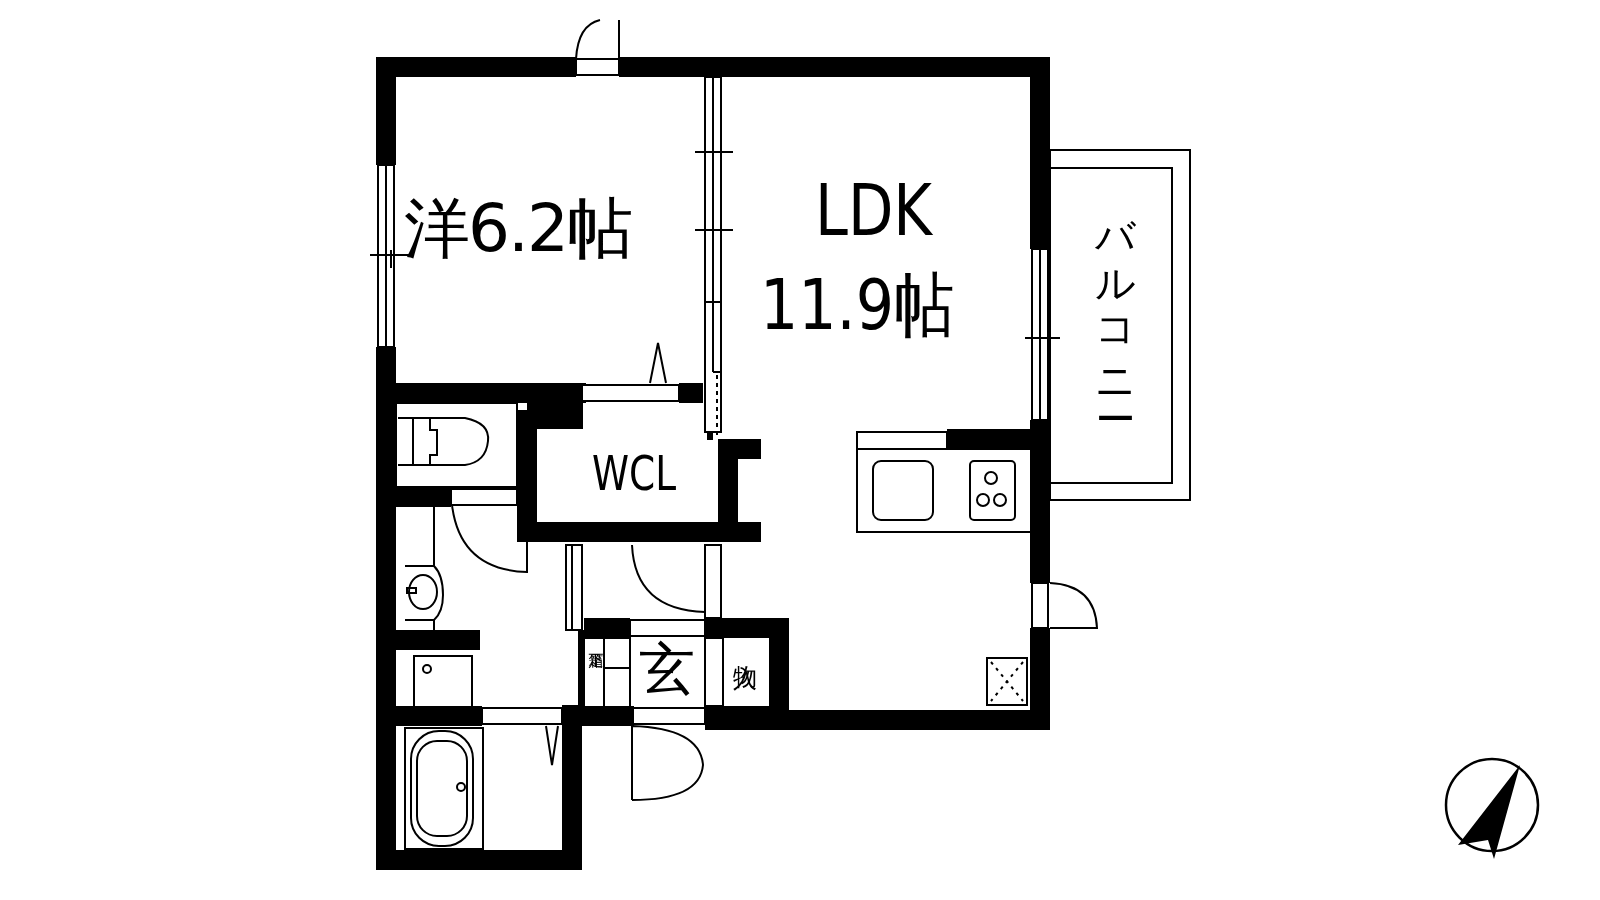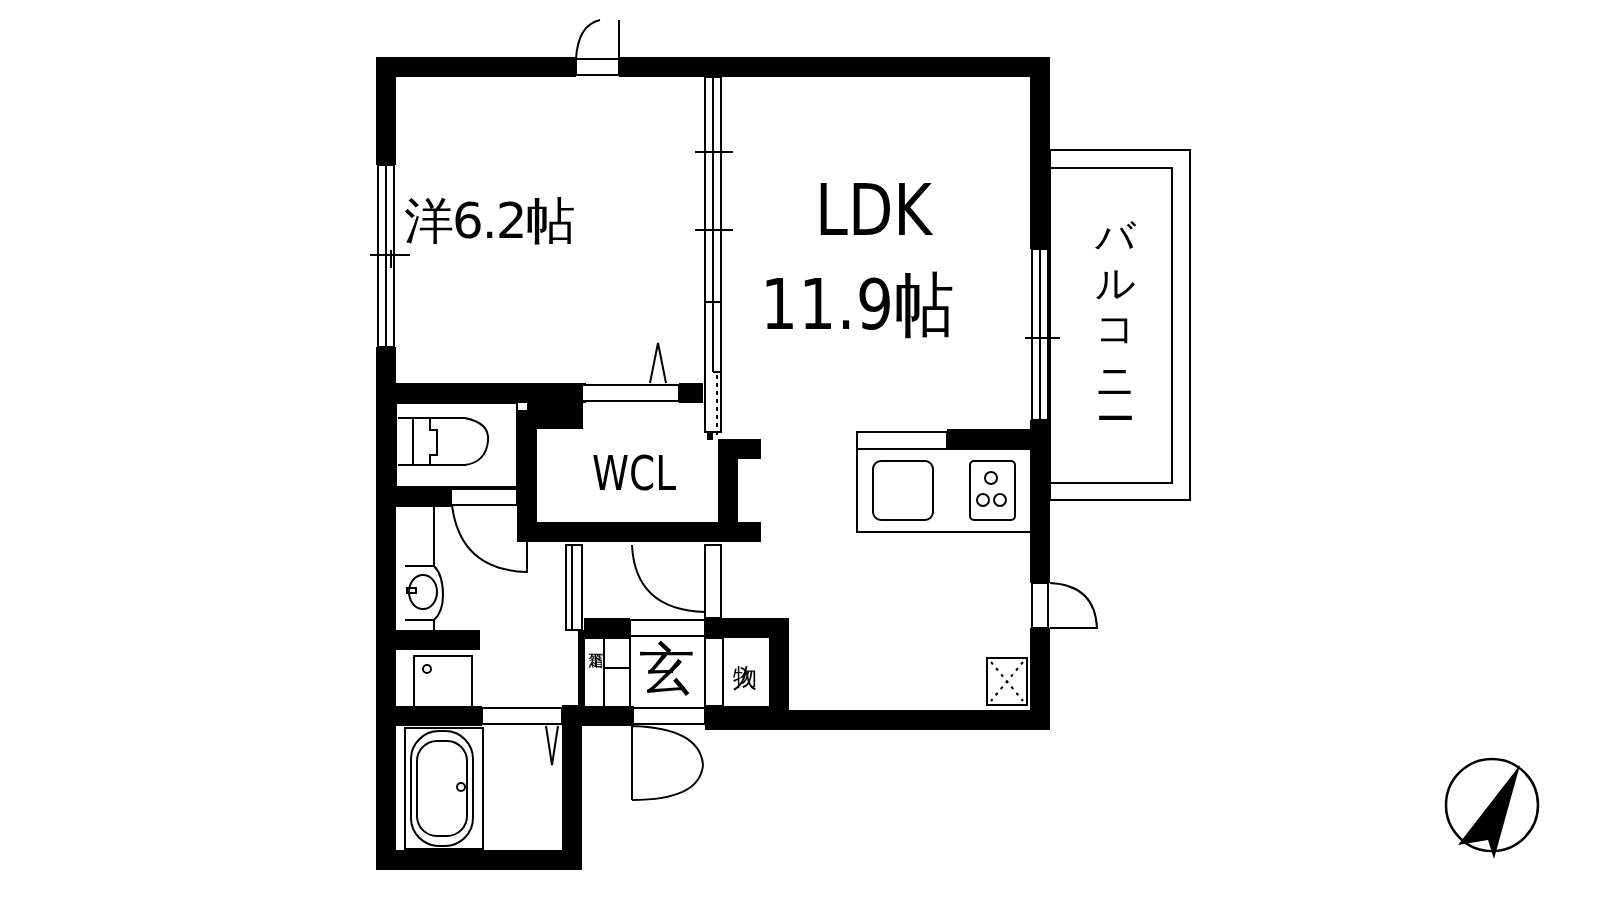"洋6.2帖" div.label { font-size: 50px -> 66px }
